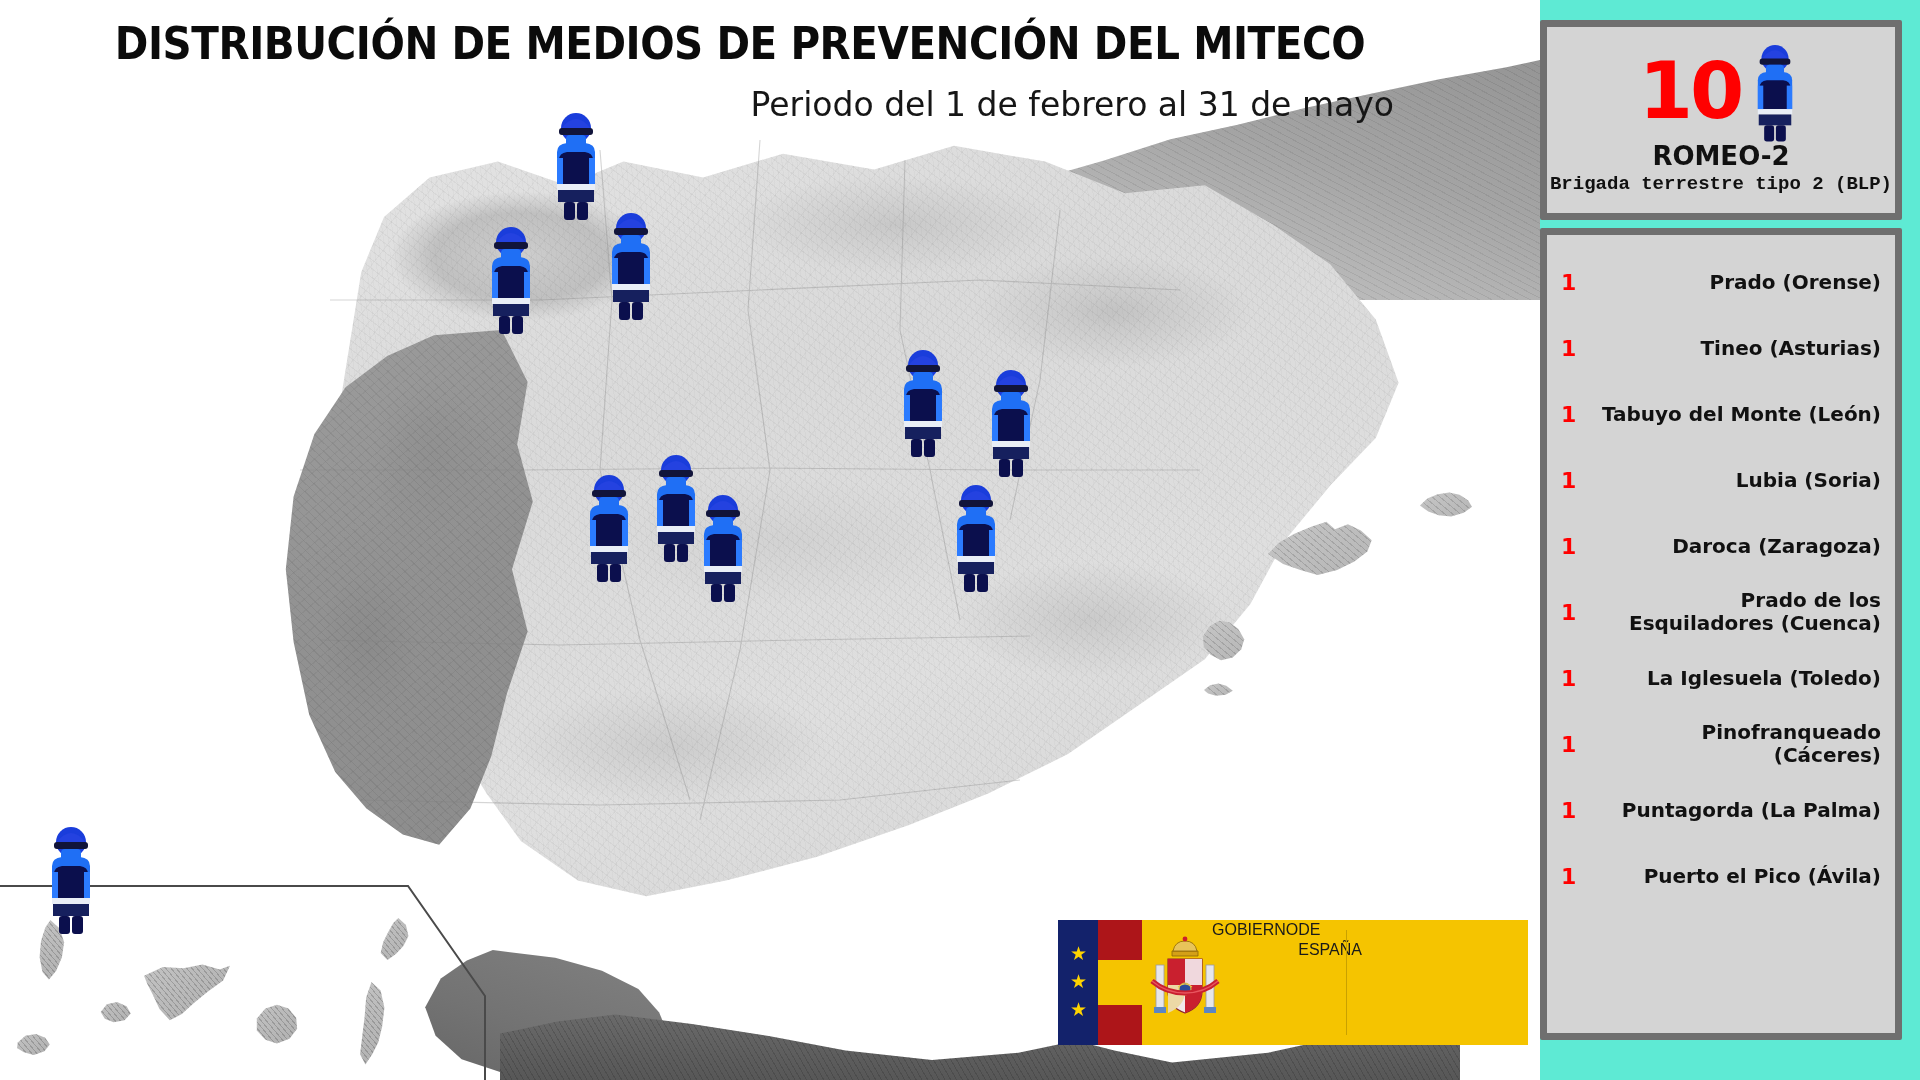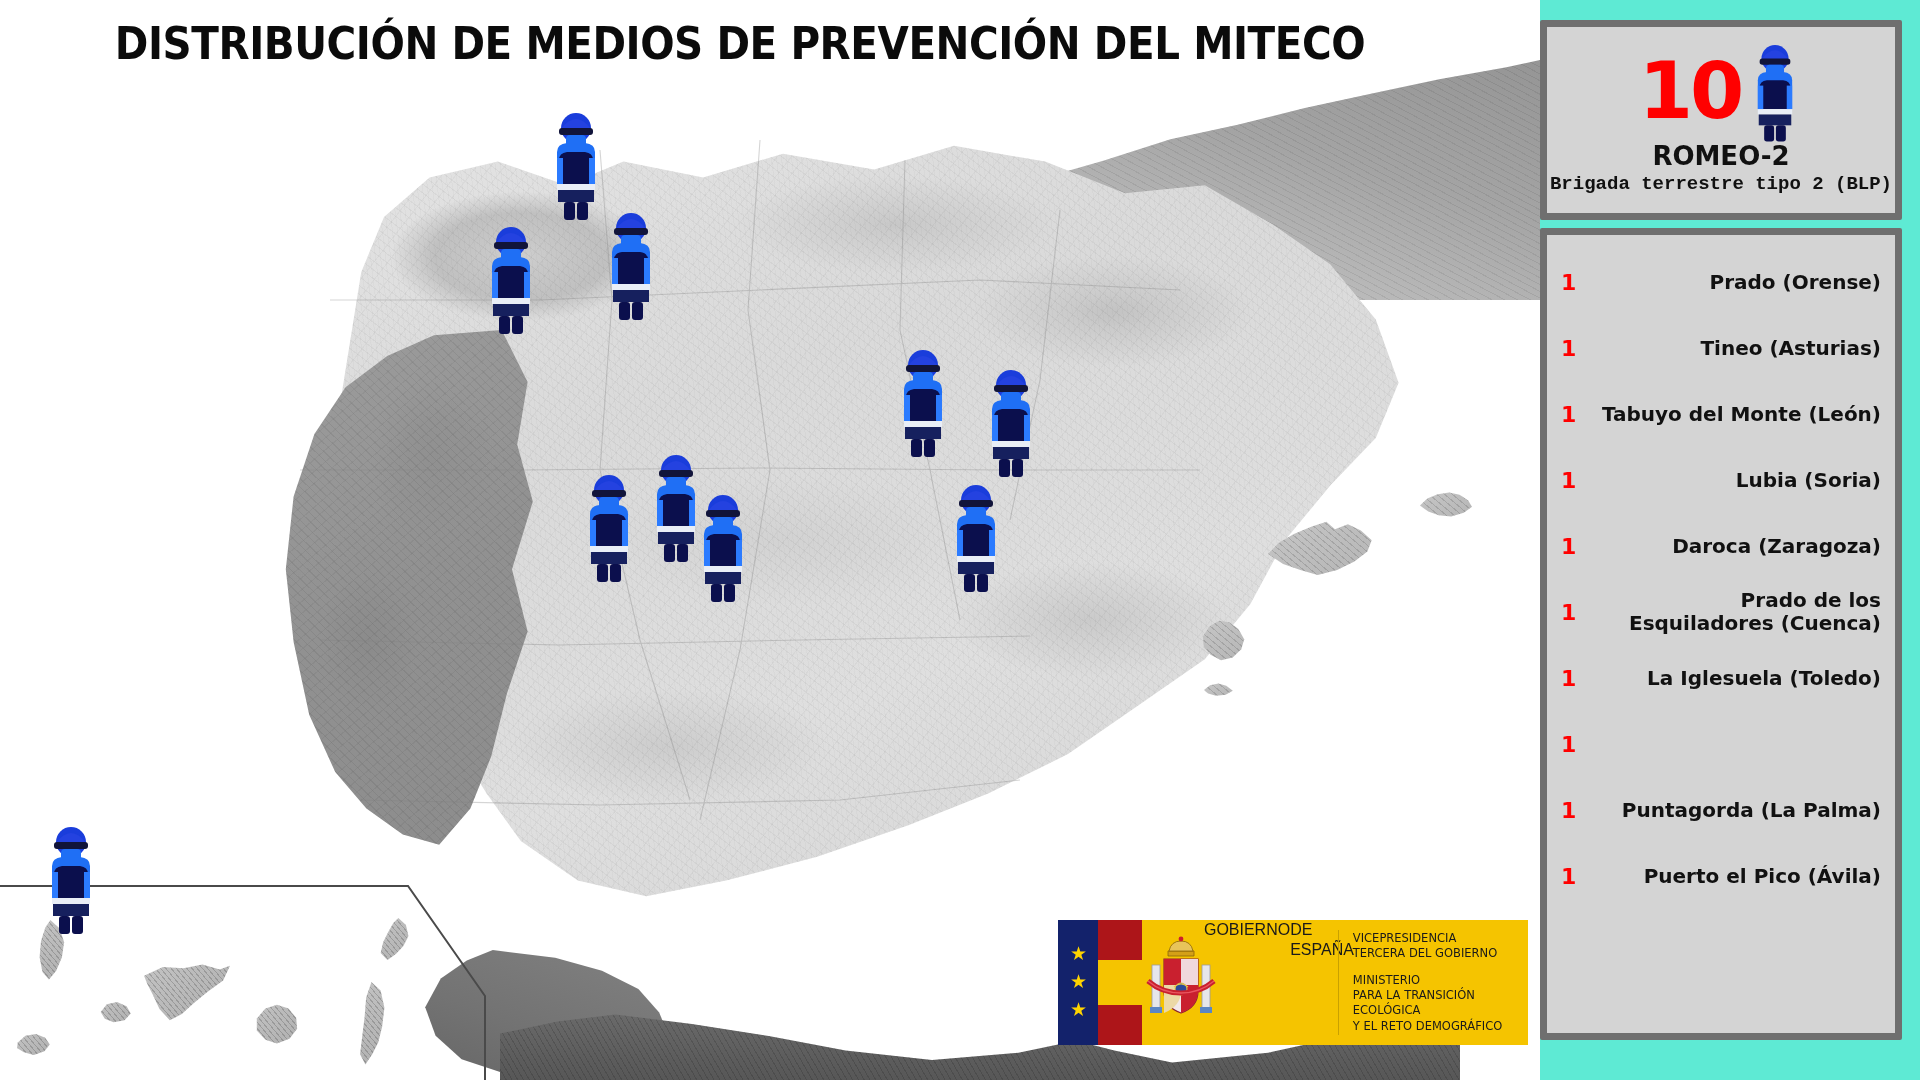"Periodo del 1 de febrero" div { html: none -> <div>Periodo del 1 de febrero al 31 de mayo</div> }
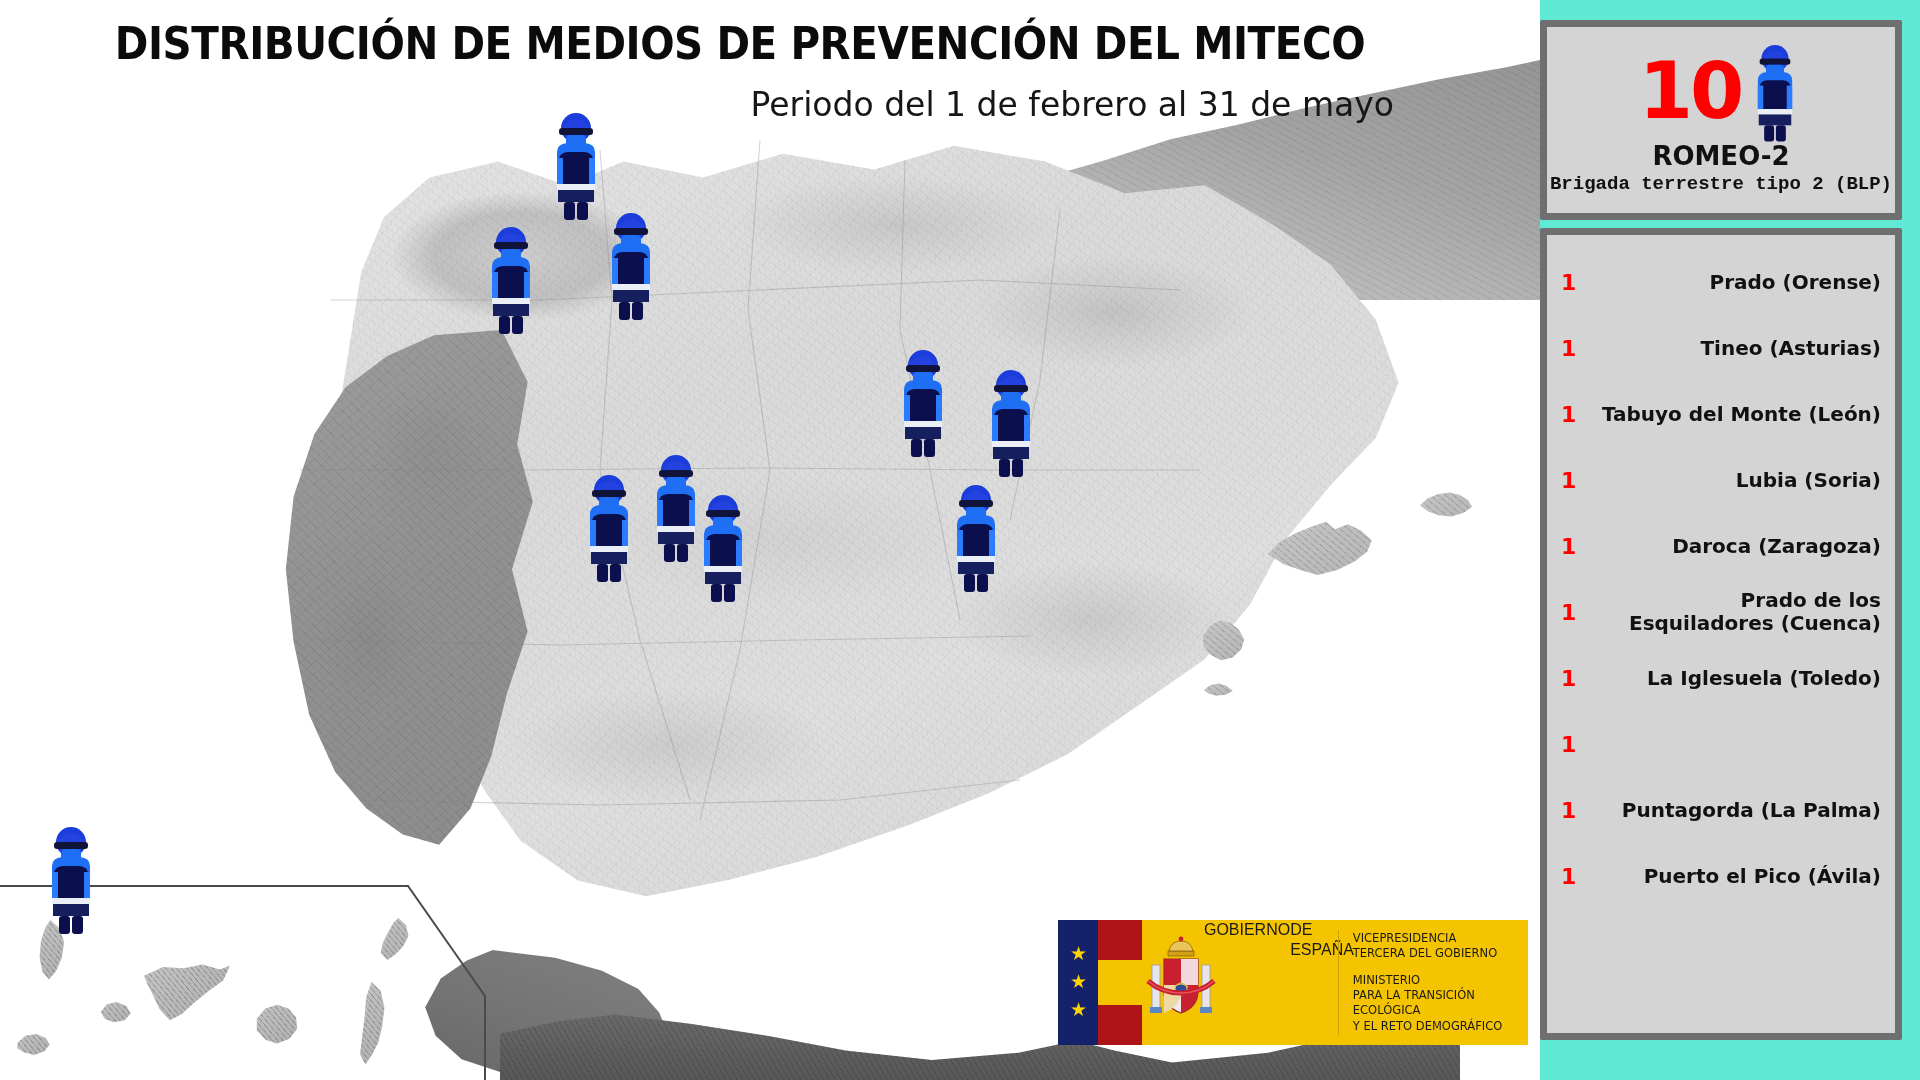"Pinofranqueado (Cáceres)" span.legend-name { html: none -> <span>Pinofranqueado (Cáceres)</span> }
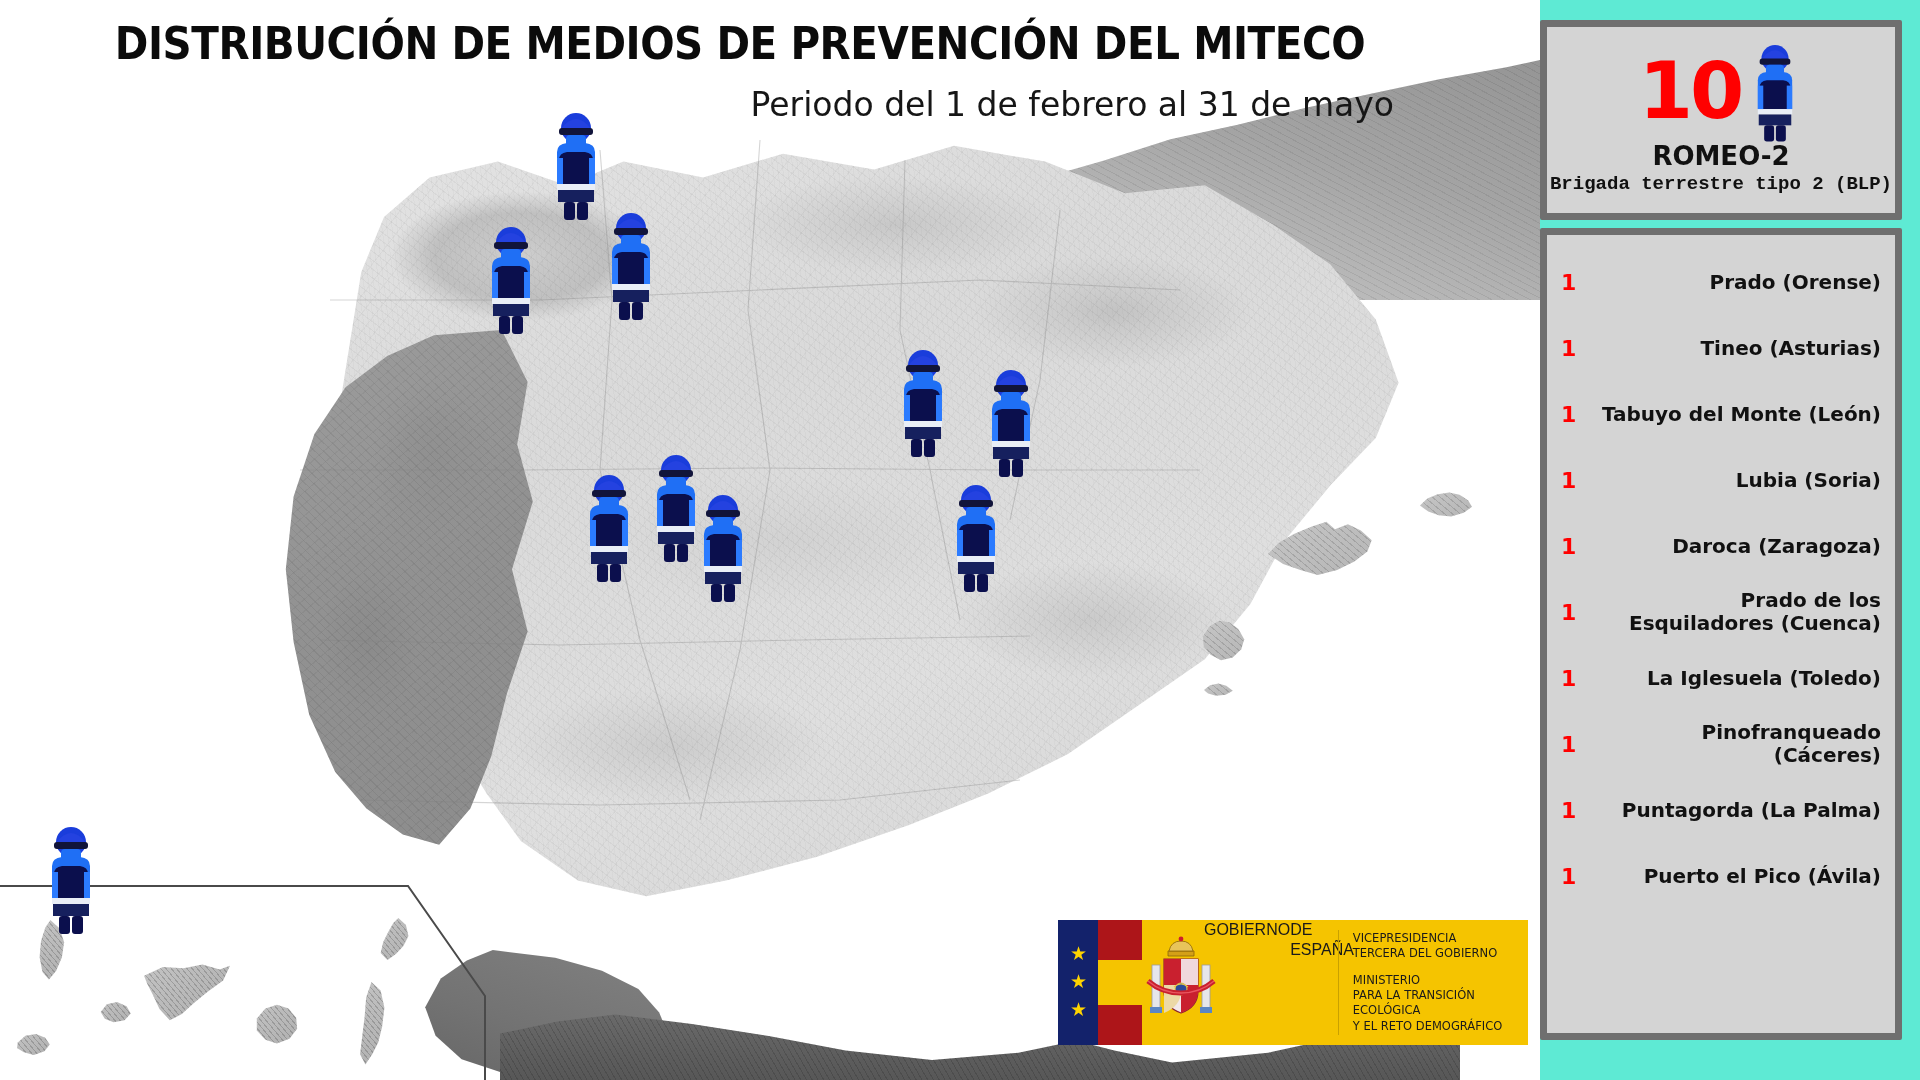"VICEPRESIDENCIA" div { html: <div> <span>VICEPRESIDENCIA</span> <span>TERCERA DEL GOBIERNO</span> <span></span> <span>MINISTERIO</span> <span>PARA LA TRANSICIÓN ECOLÓGICA</span> <span>Y EL RETO DEMOGRÁFICO</span> </div> -> none }
